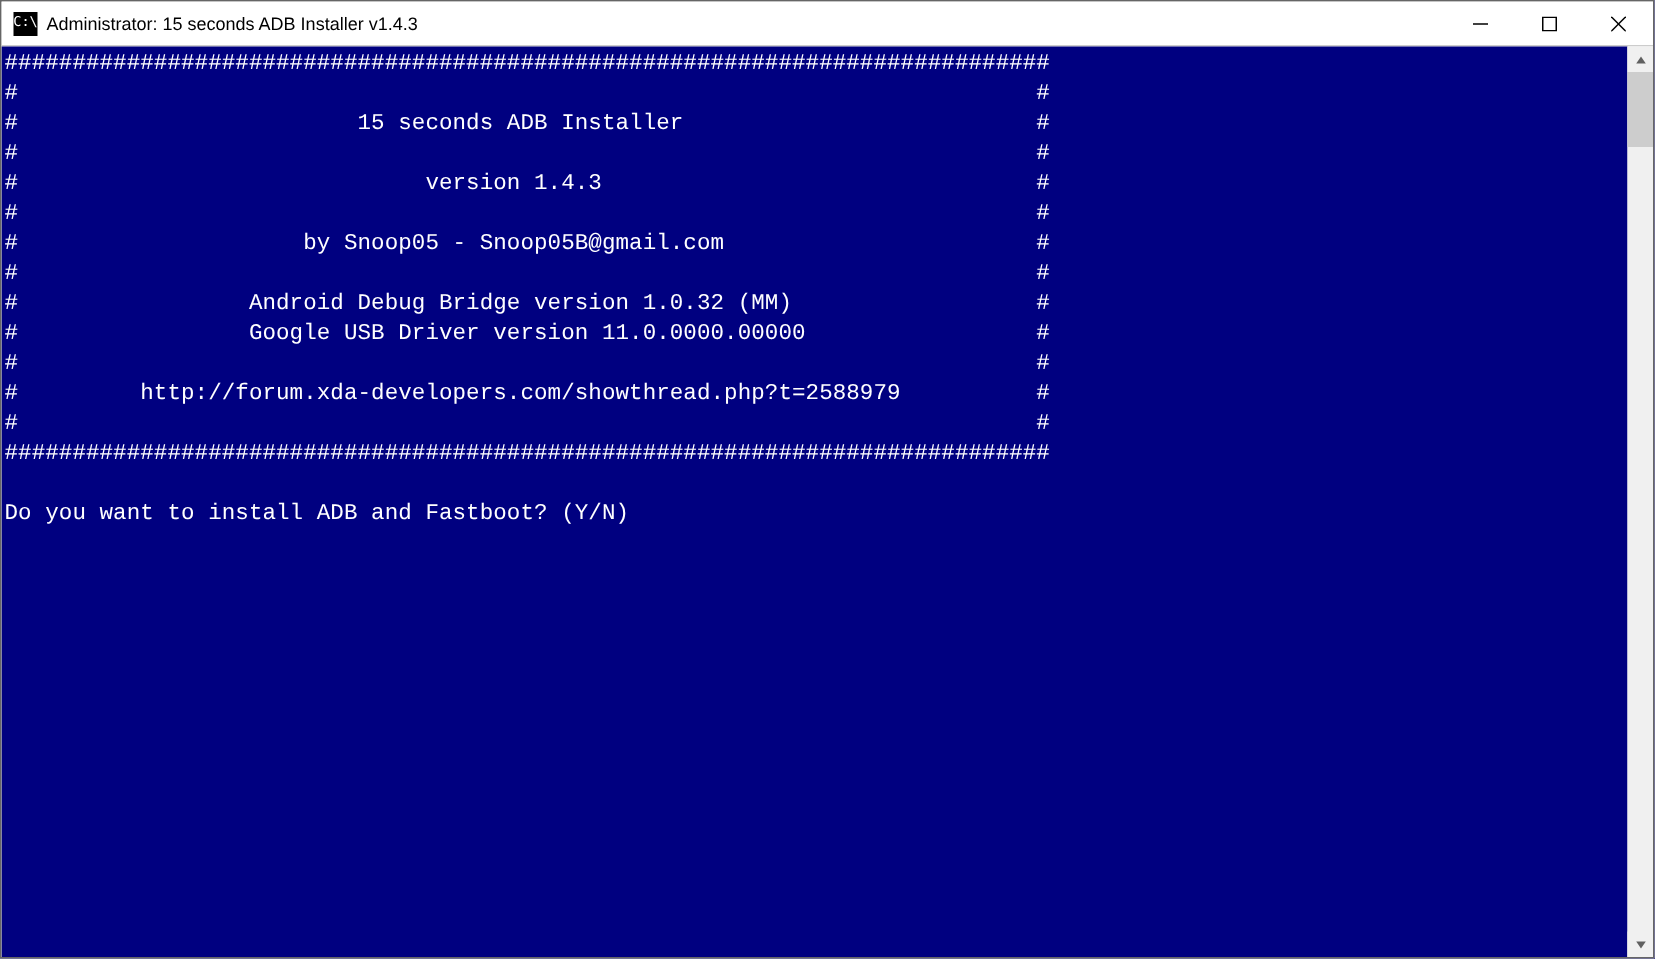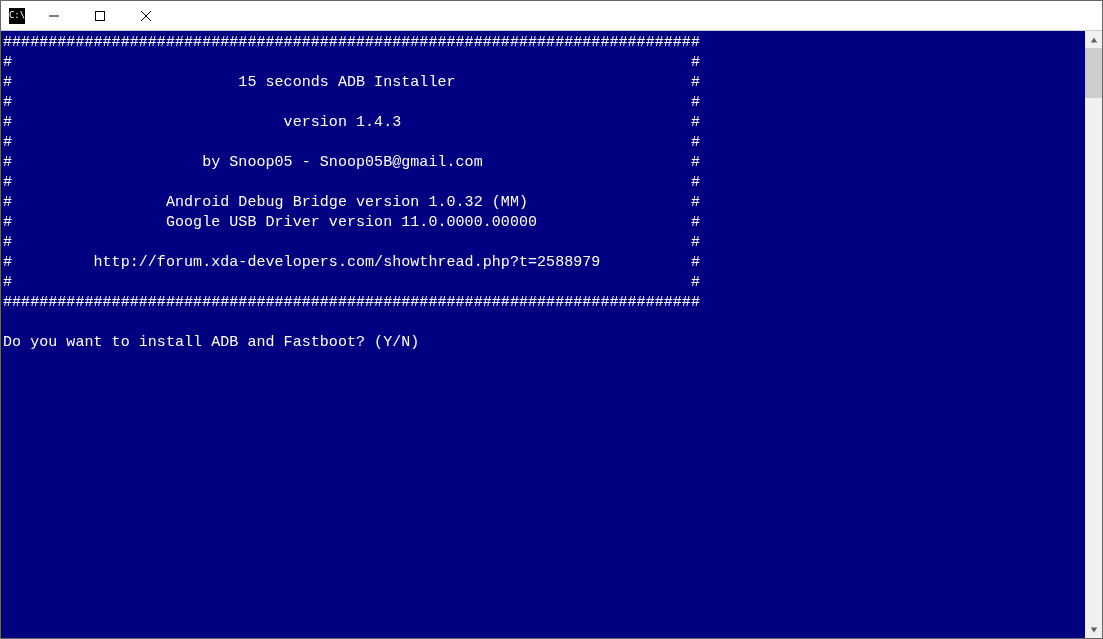"Administrator: 15 seconds ADB Installer" div.titlebar-text { html: none -> <div>Administrator: 15 seconds ADB Installer v1.4.3</div> }
